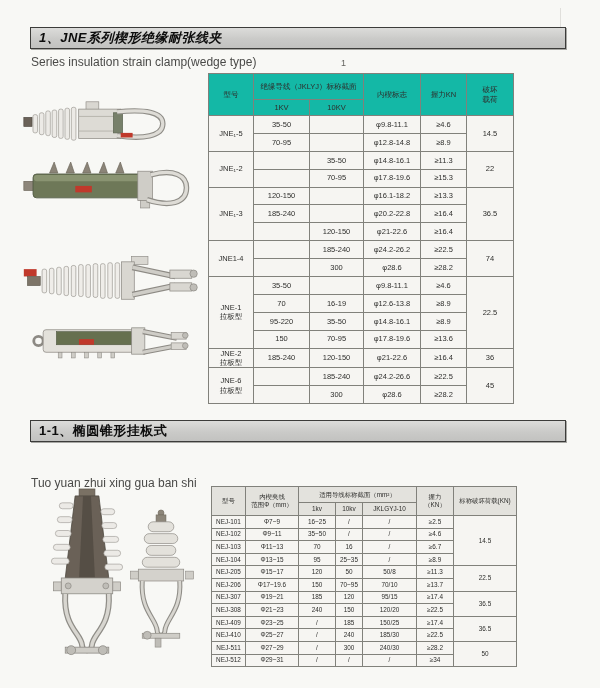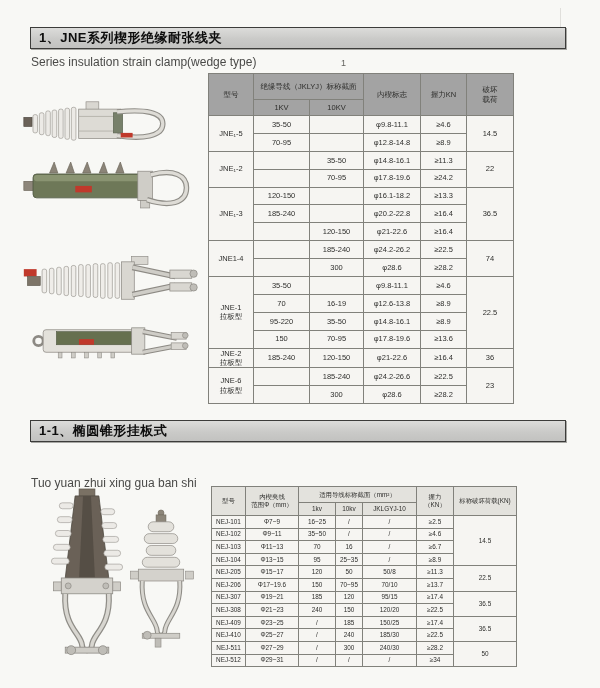"1、JNE系列楔形绝缘耐张线夹" .bar1 { font-style: none -> italic }
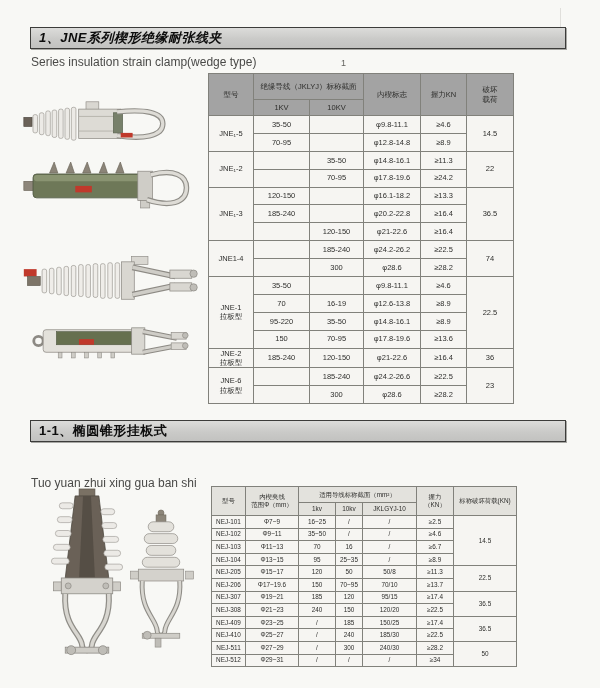"绝缘导线（JKLYJ）标称截面" .t1 thead th { background: #a3a3a3 -> #14b8a6 }
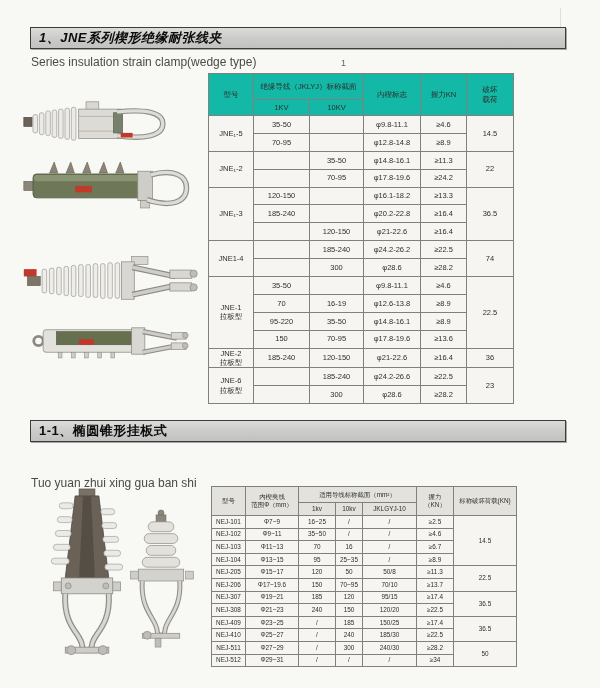"≥24.2" td { text: 24.2 -> 15.3 }
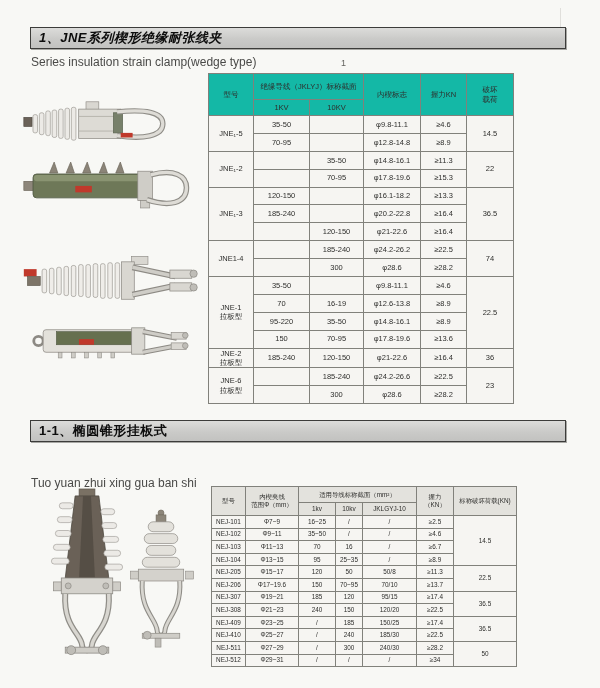"23" td { text: 23 -> 45 }
